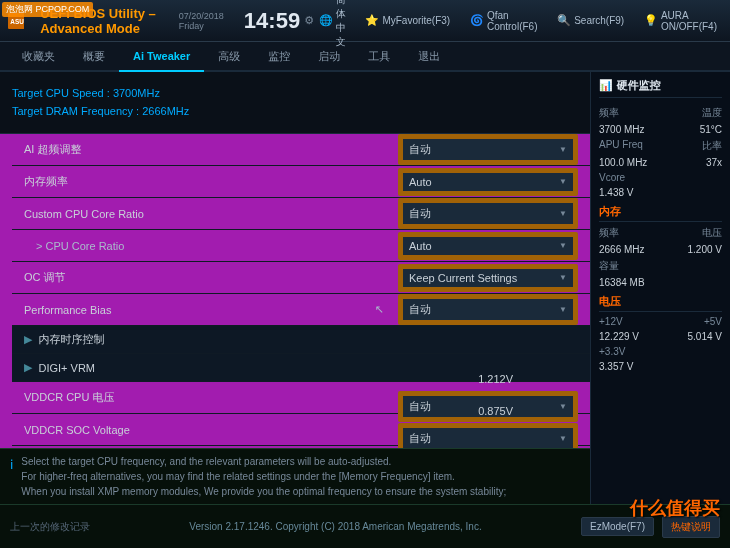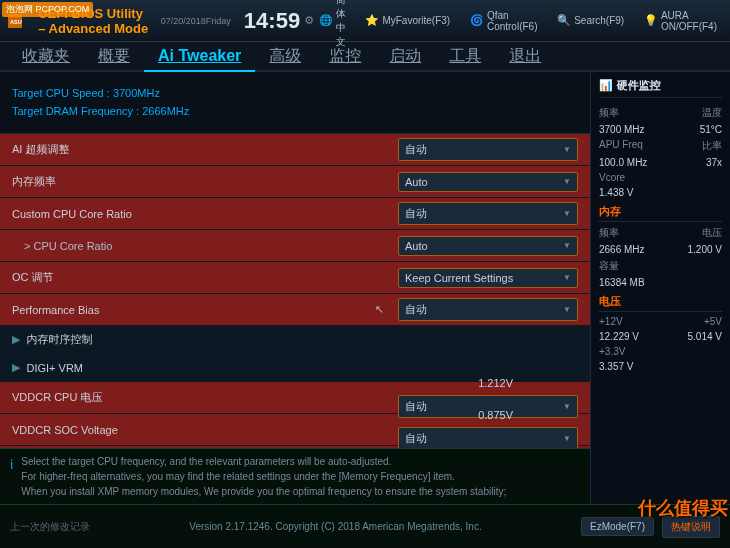"07/20/2018" .datetime-block { flex-direction: row -> column; margin-right: 13px -> 20px }
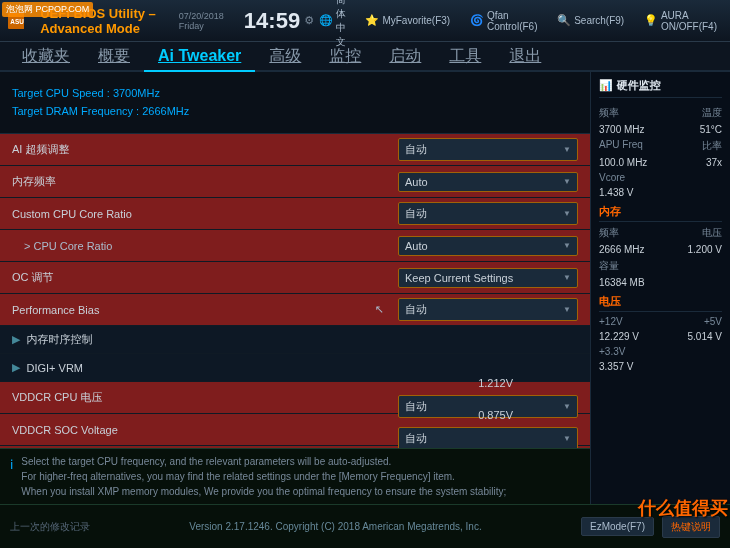"收藏夹" .nav-tab { font-size: 16px -> 11px; text-decoration: underline -> none }
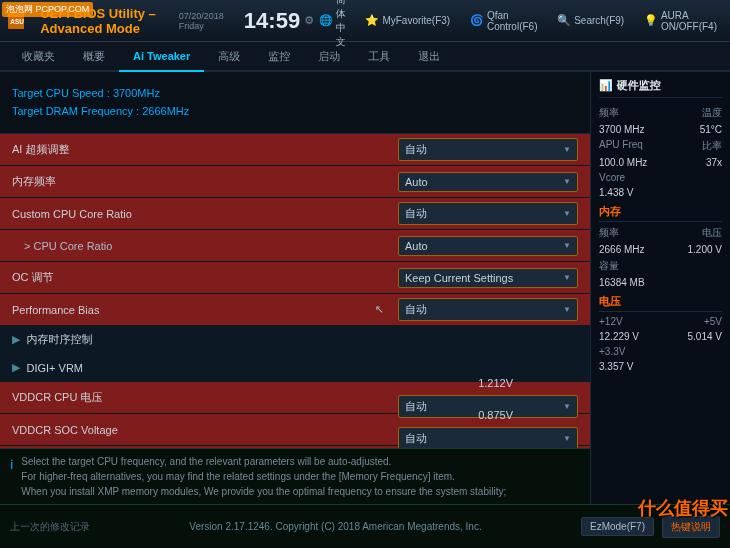"AI 超频调整" .settings-list { background: #7f1d1d -> #a21caf; padding-left: none -> 12px }
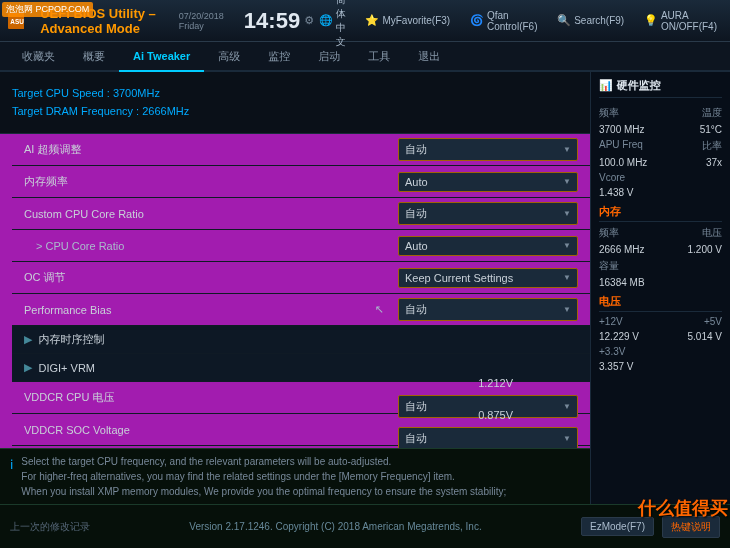"自动" .setting-dropdown { border: 1px solid #a16207 -> 5px solid #a16207 }
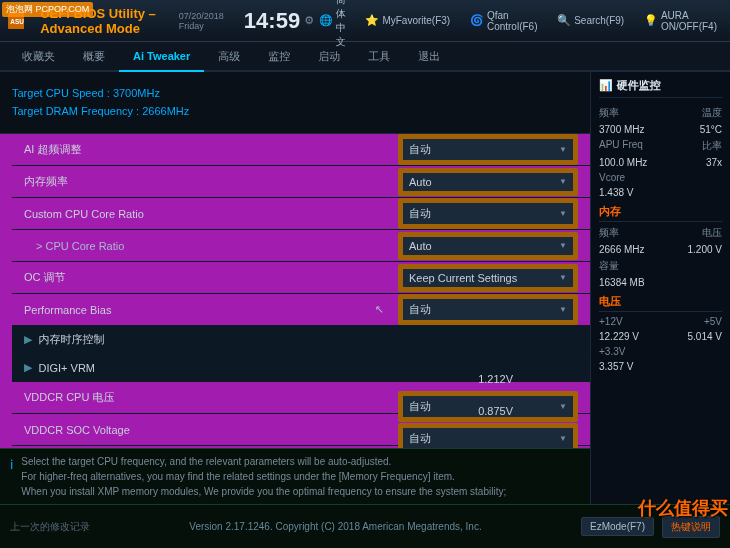"什么值得买" .watermark-br { right: 2px -> 10px }
